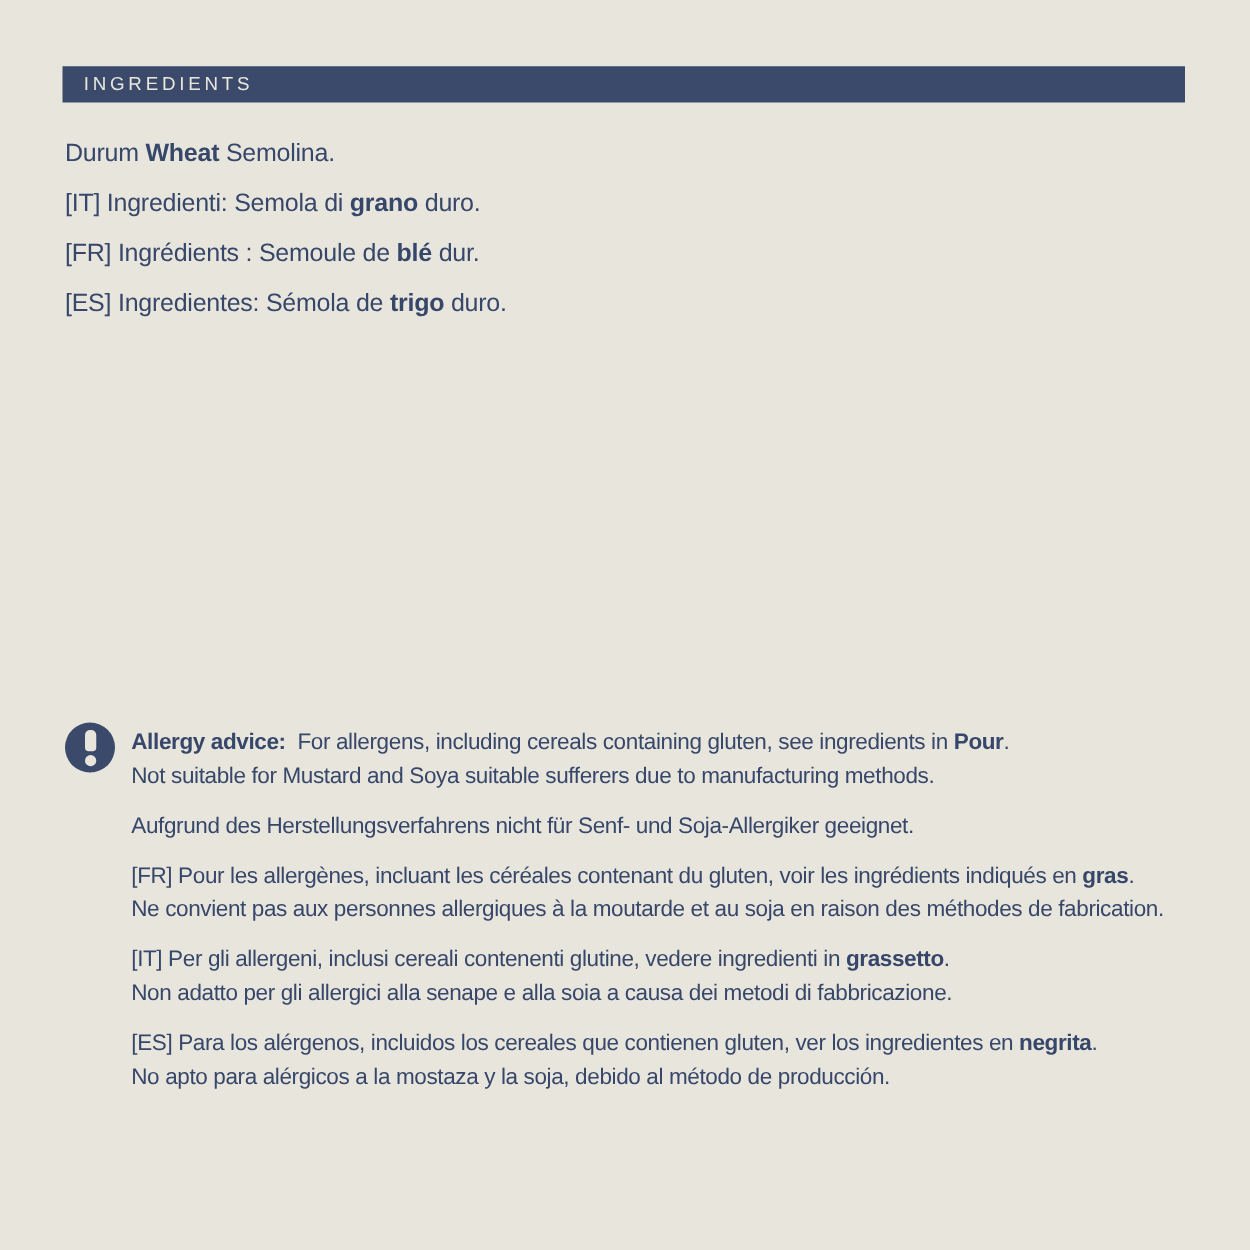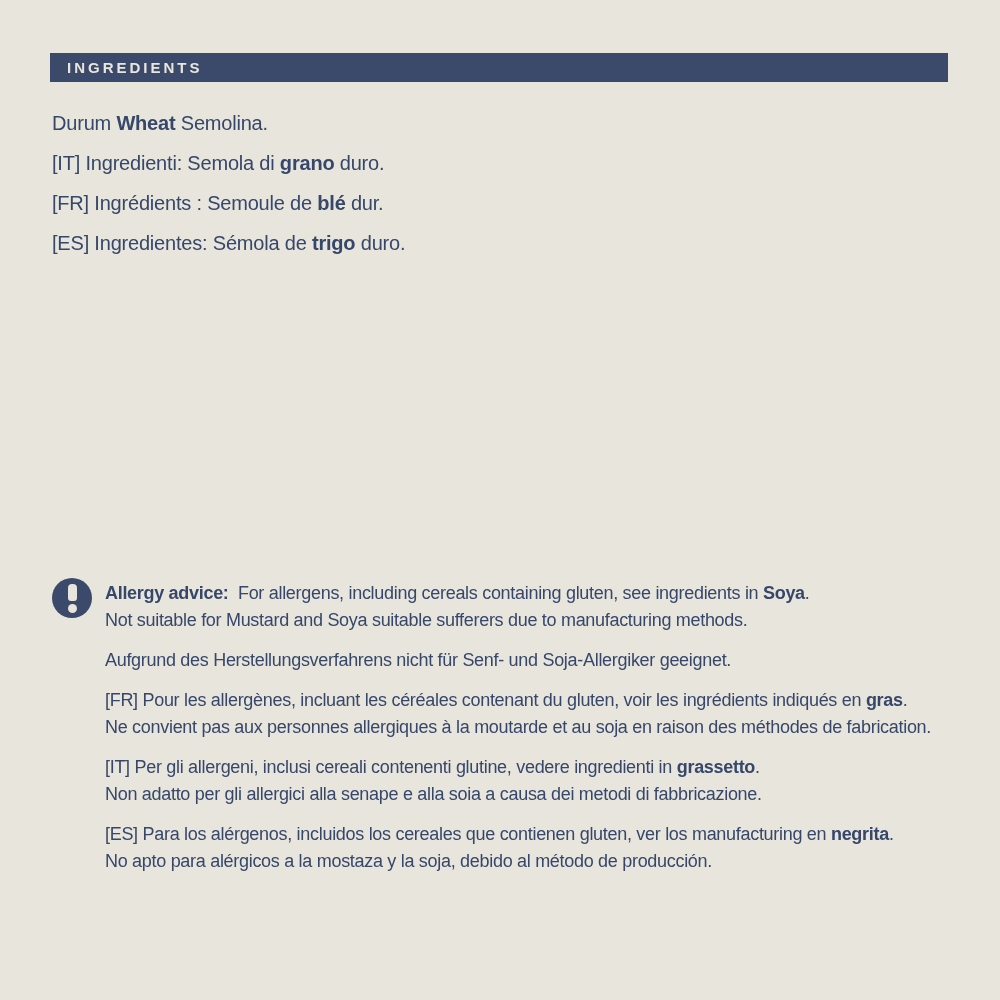"INGREDIENTS" .header-title { font-weight: bold -> normal }
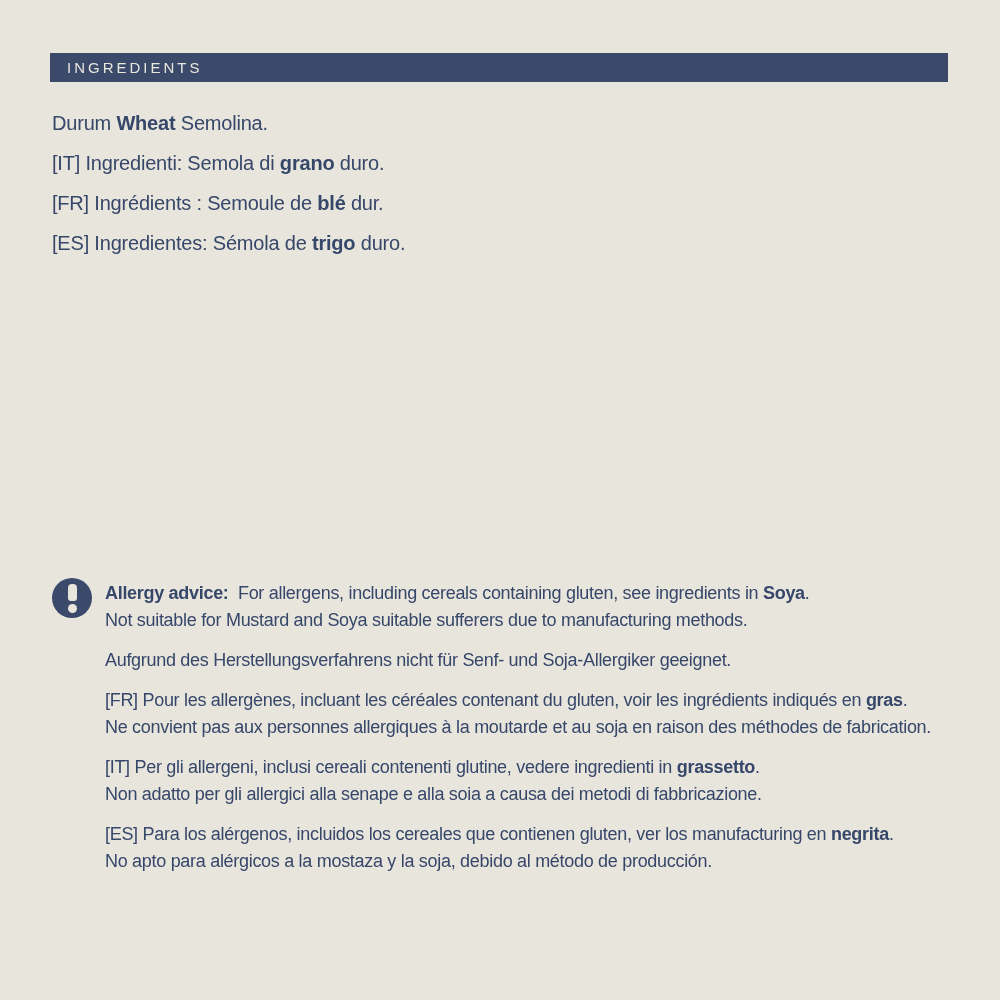"Soya" span.bold { text: Soya -> Pour }
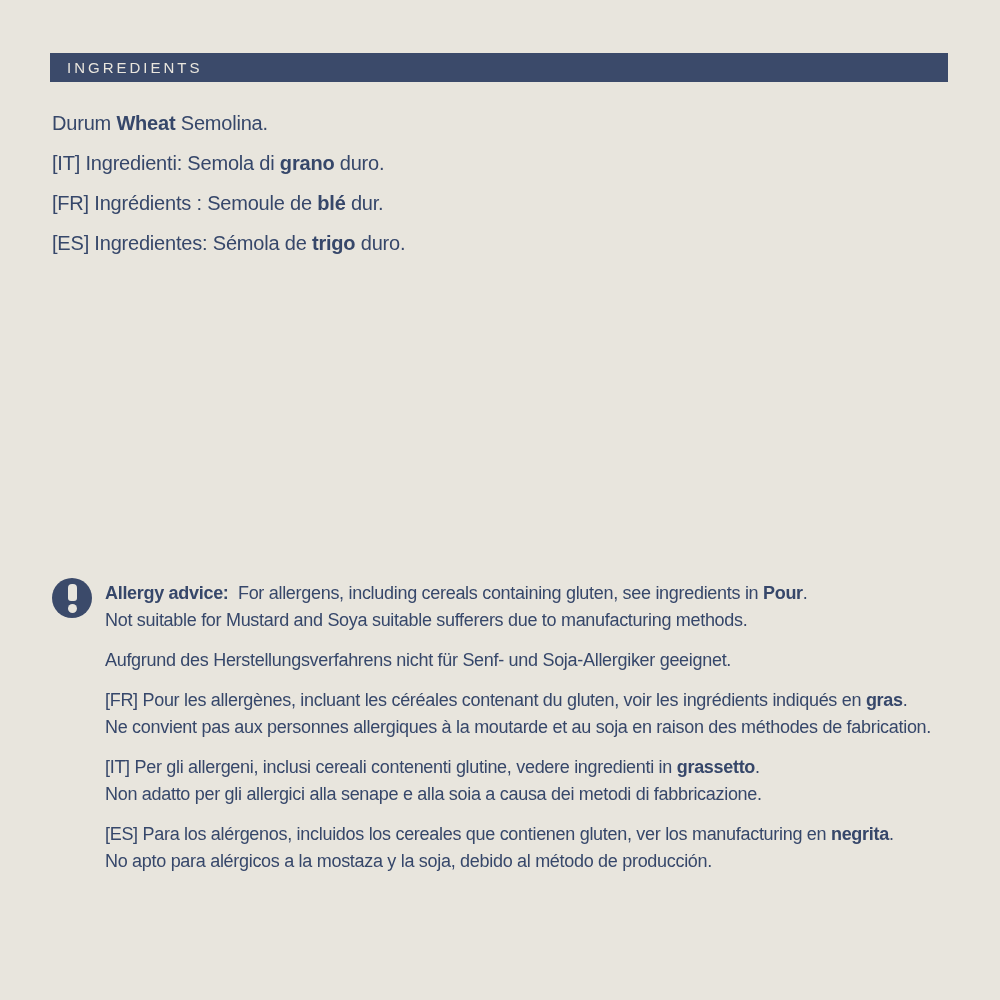"[ES] Para los alérgenos, incluidos" span { text: manufacturing -> ingredientes }
